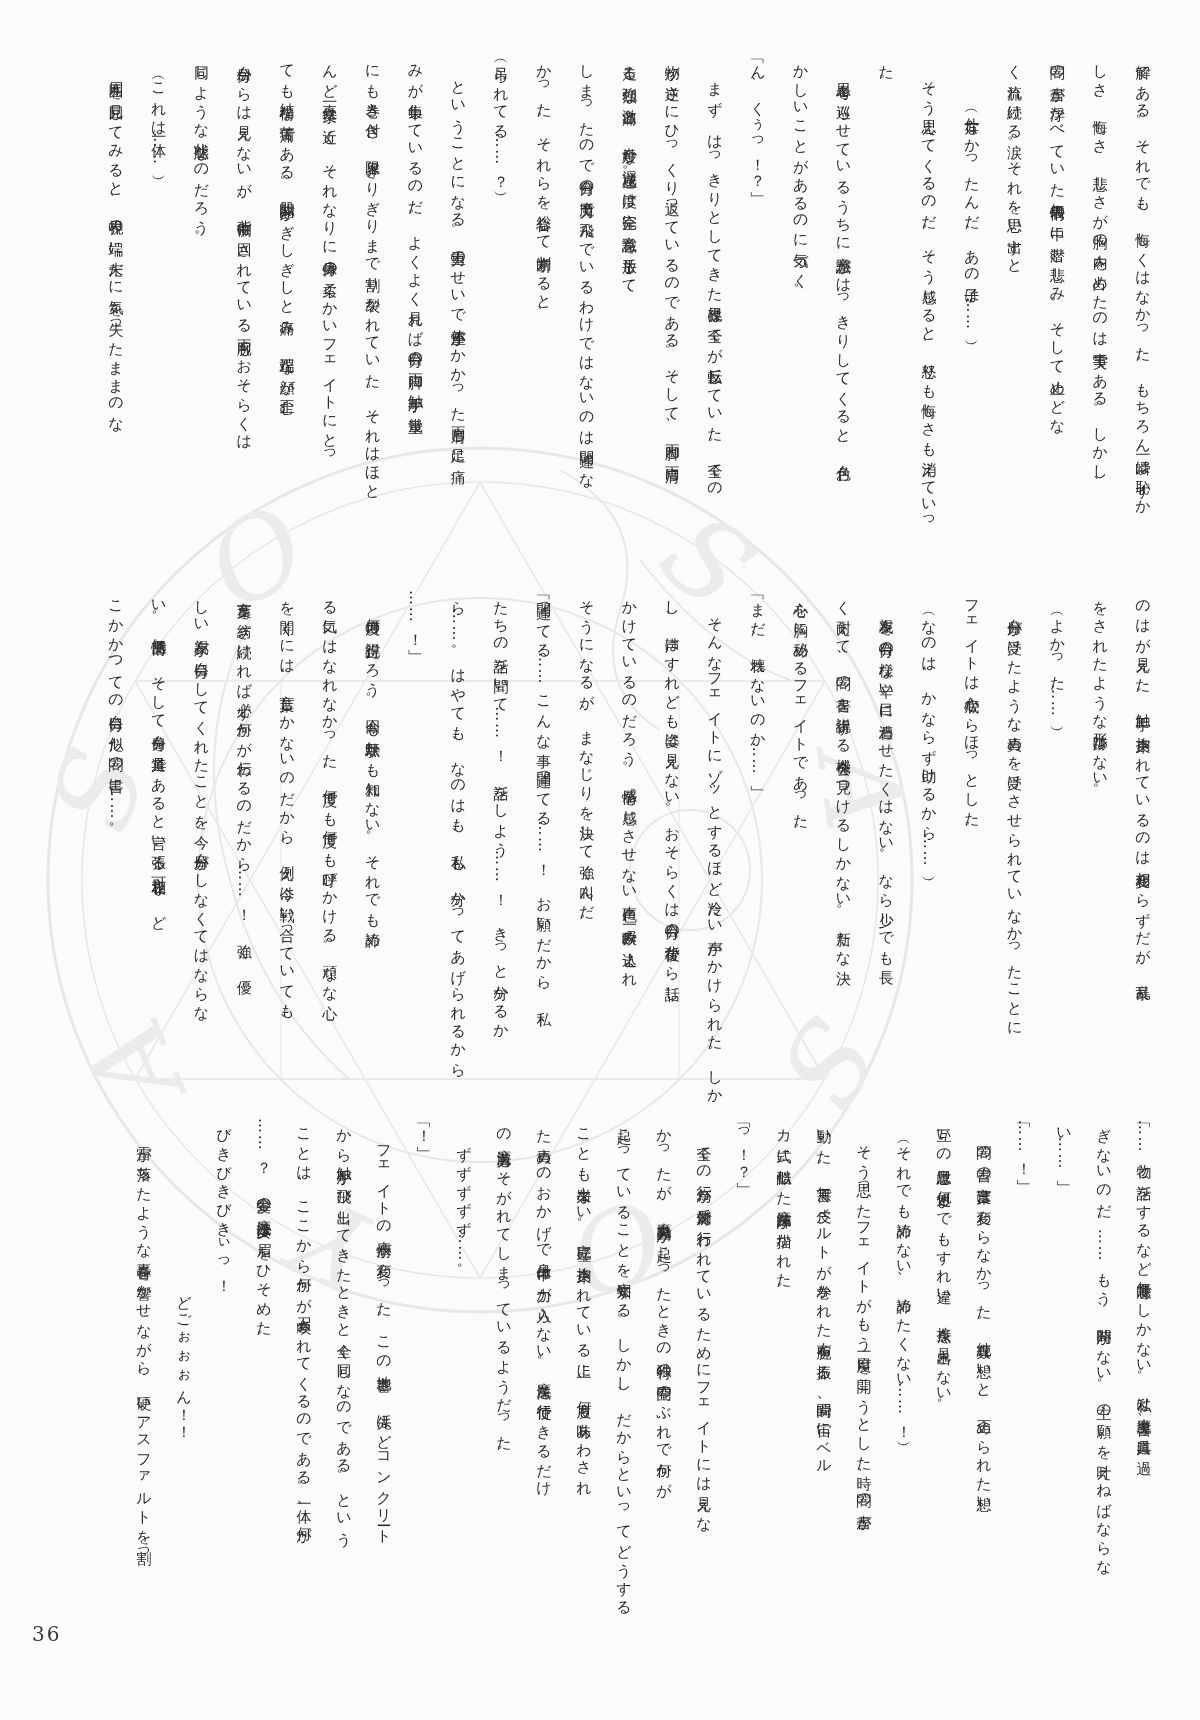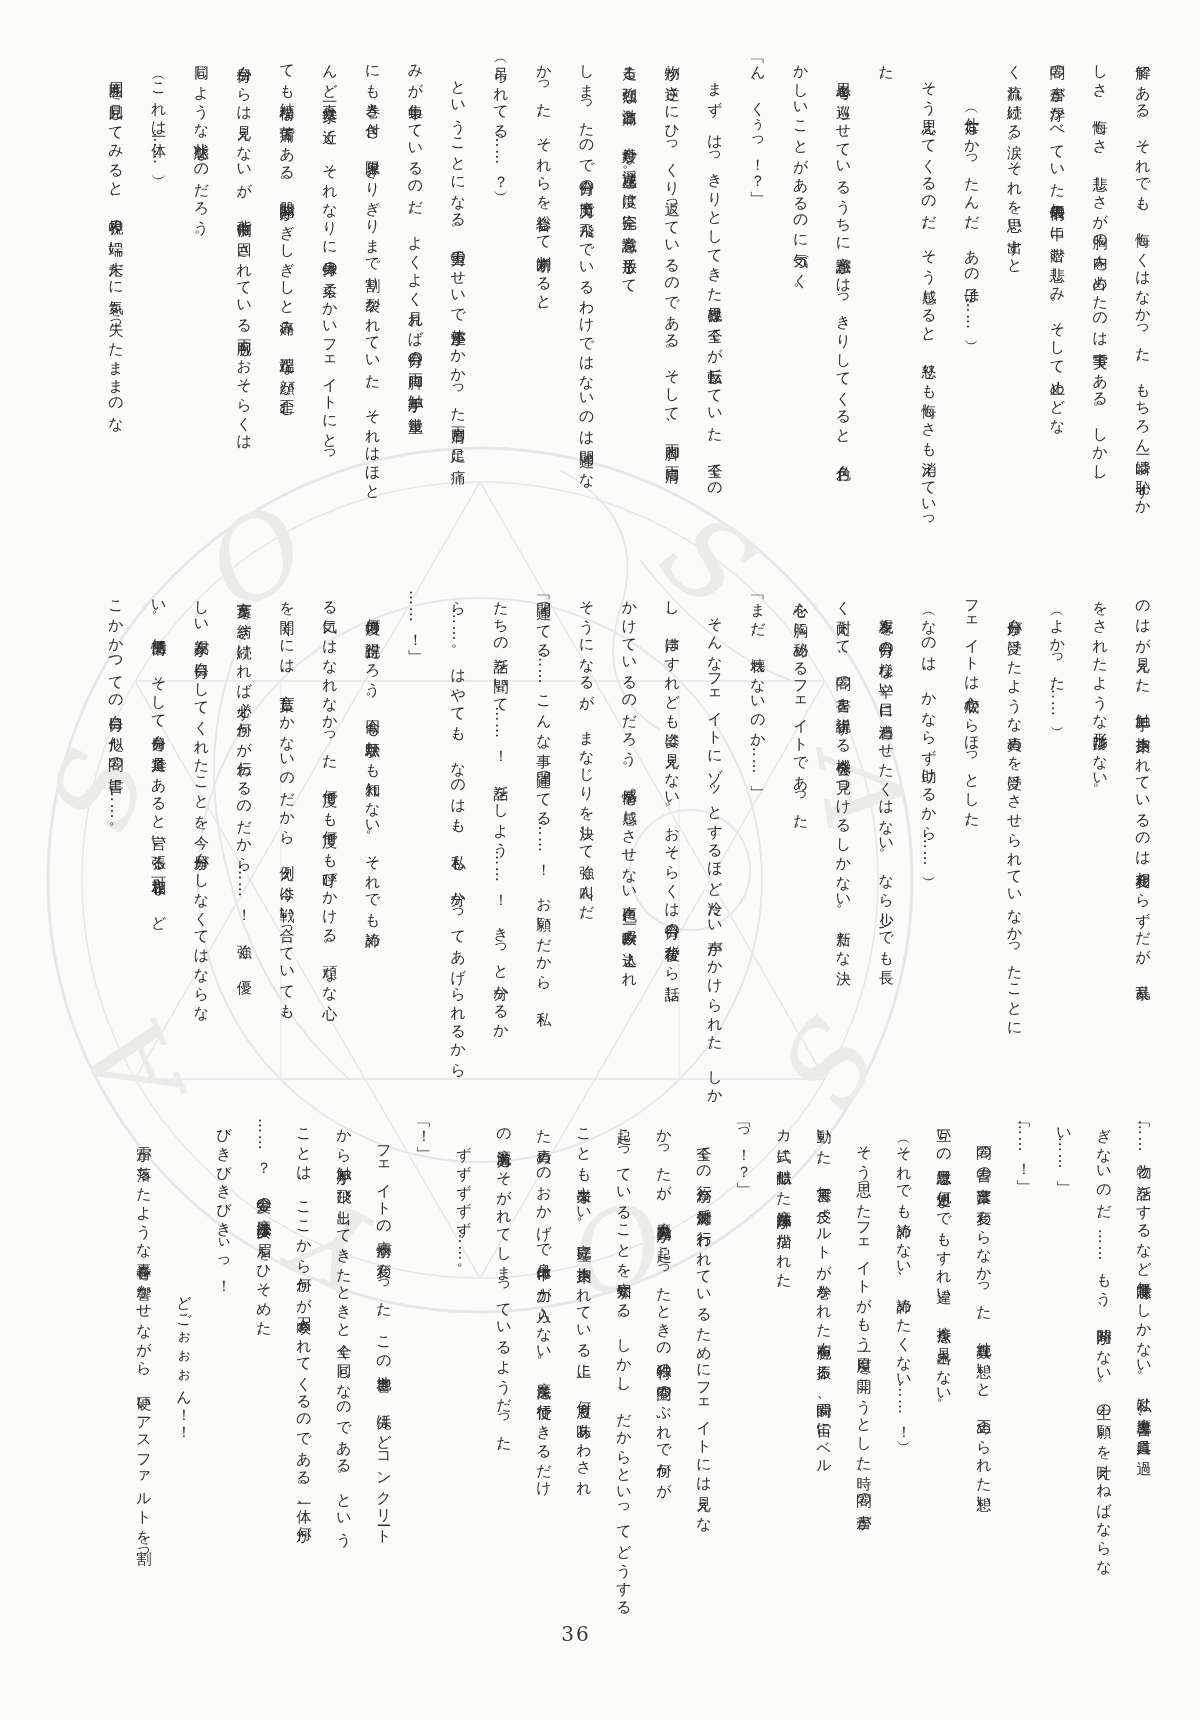"36" .page-number { padding-left: none -> 32px; text-align: center -> none }
